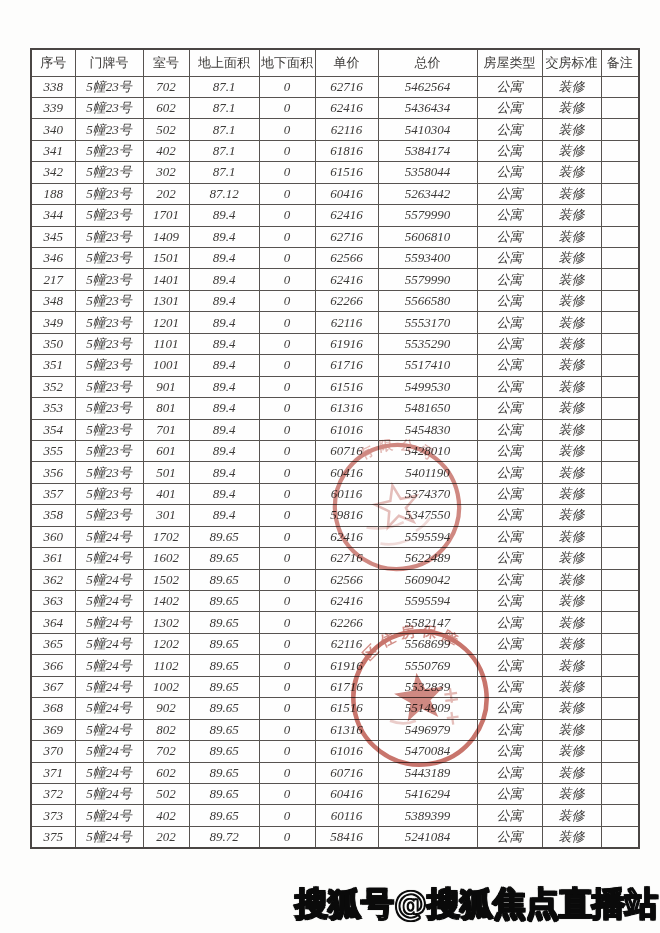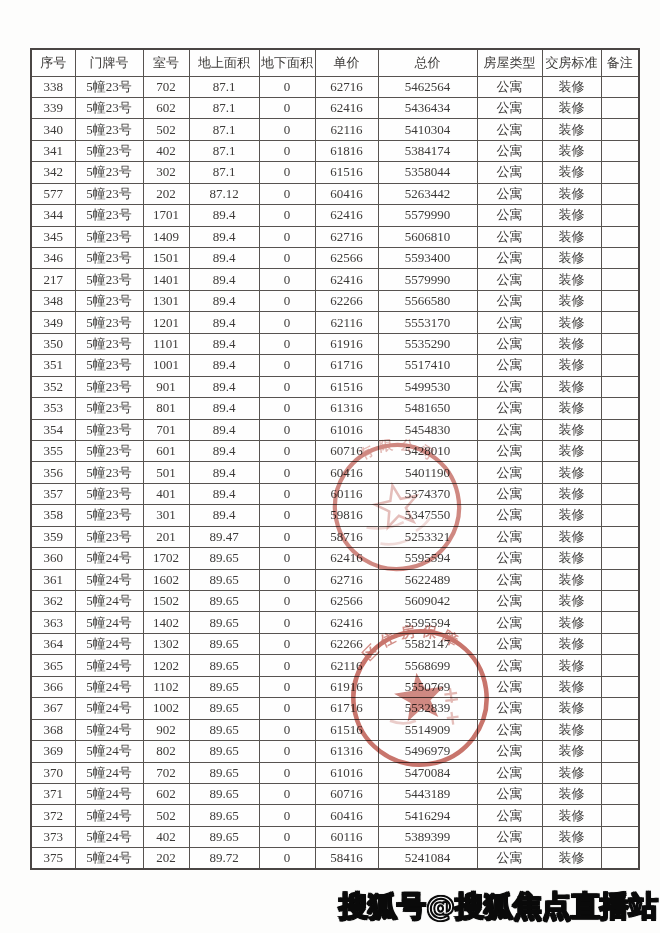"338" .price-table tbody tr { font-style: none -> italic }
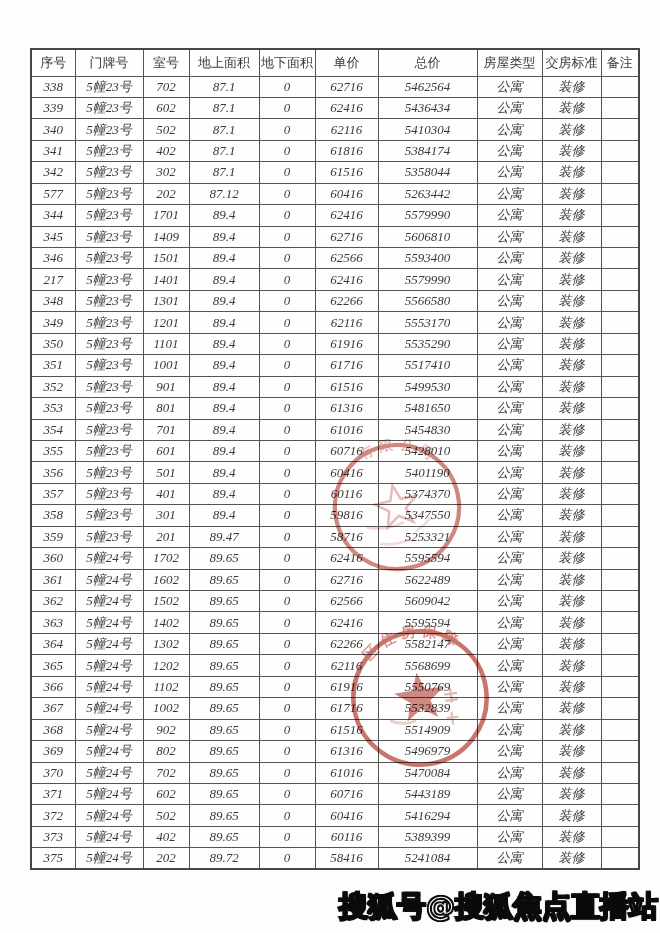"577" td { text: 577 -> 188 }
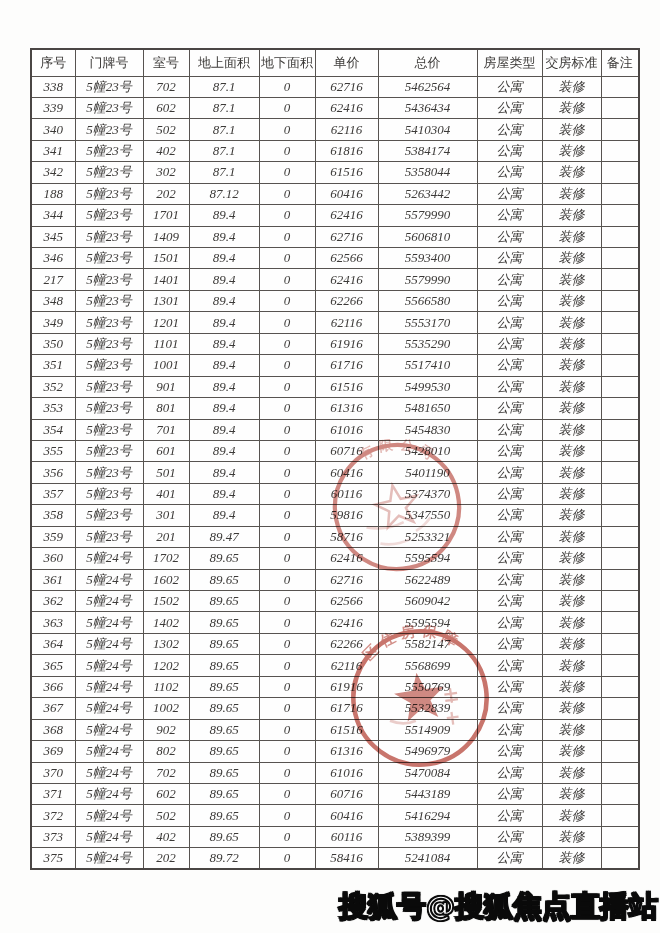"359" tr { html: <tr> <td>359</td> <td>5幢23号</td> <td>201</td> <td>89.47</td> <td>0</td> <td>58716</td> <td>5253321</td> <td>公寓</td> <td>装修</td> <td></td> </tr> -> none }
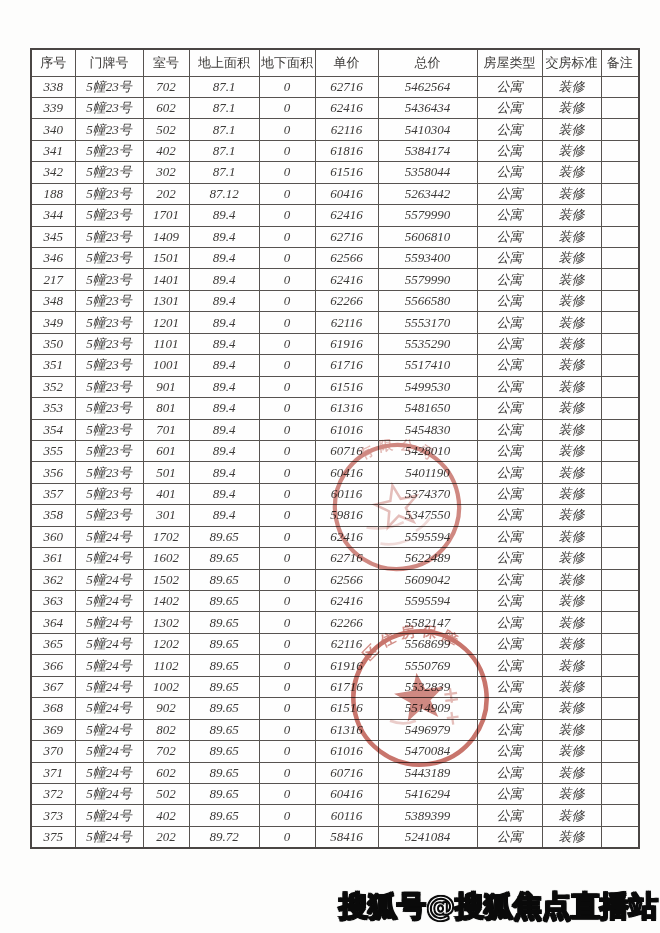"搜狐号@搜狐焦点直播站" .watermark { font-size: 29px -> 33px }
